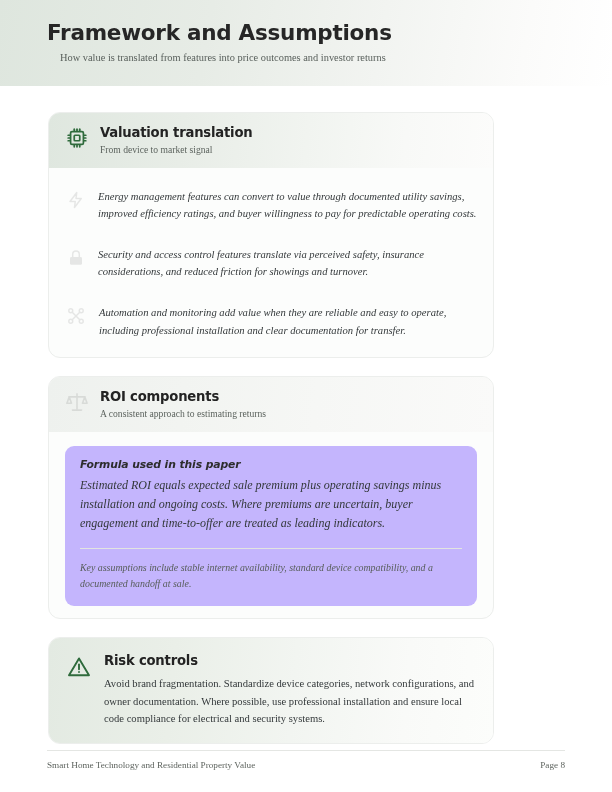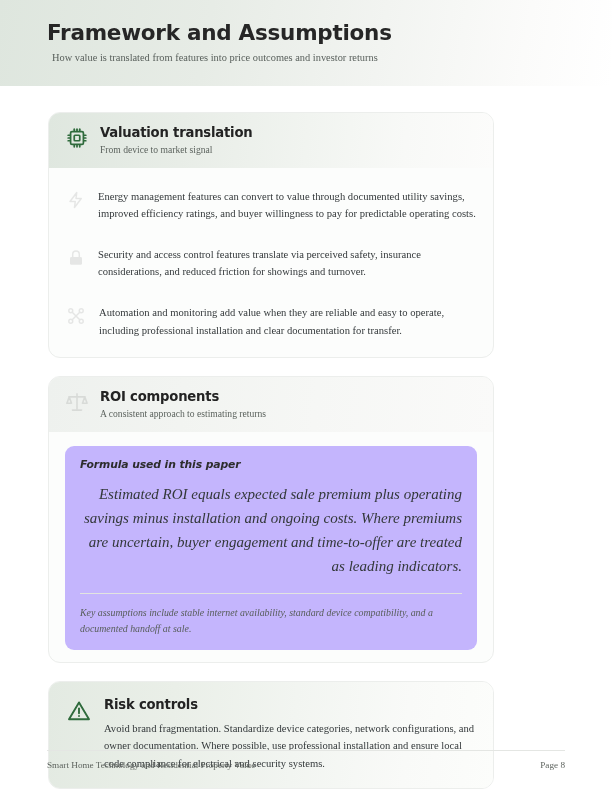"How value is translated from" .page-subtitle { margin: 7px 0 0 5px -> 7px 0 0 13px }
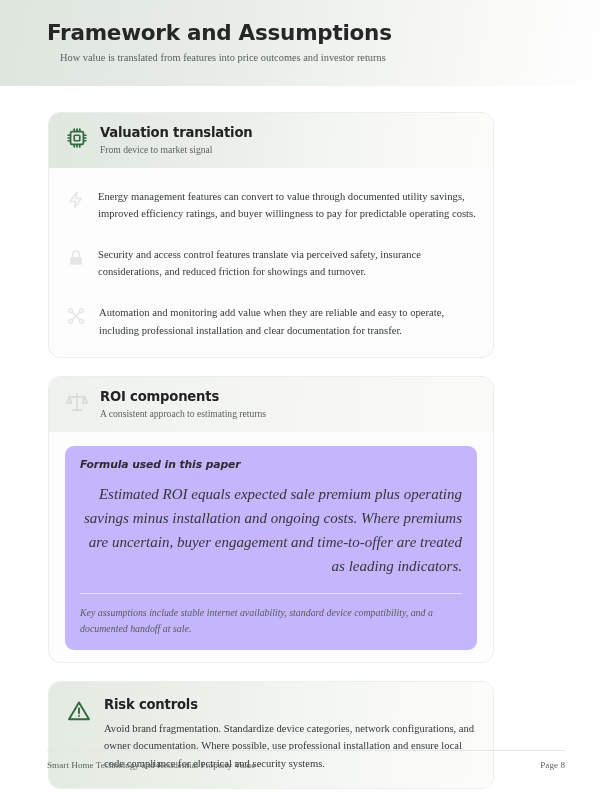"Energy management features can convert" .bullet-row { font-style: none -> italic }
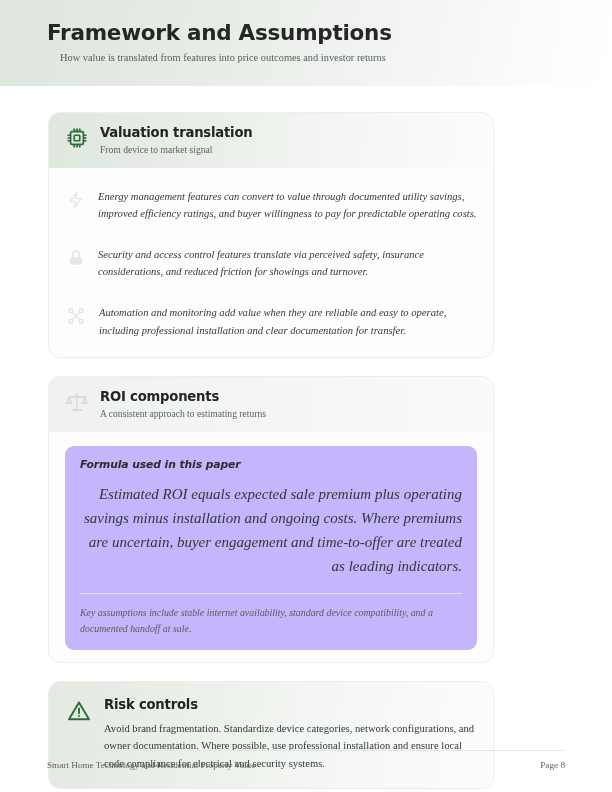"Estimated ROI equals expected sale" .inner-para { font-size: 15px -> 12px; margin-top: 10px -> 4px; text-align: right -> none }
